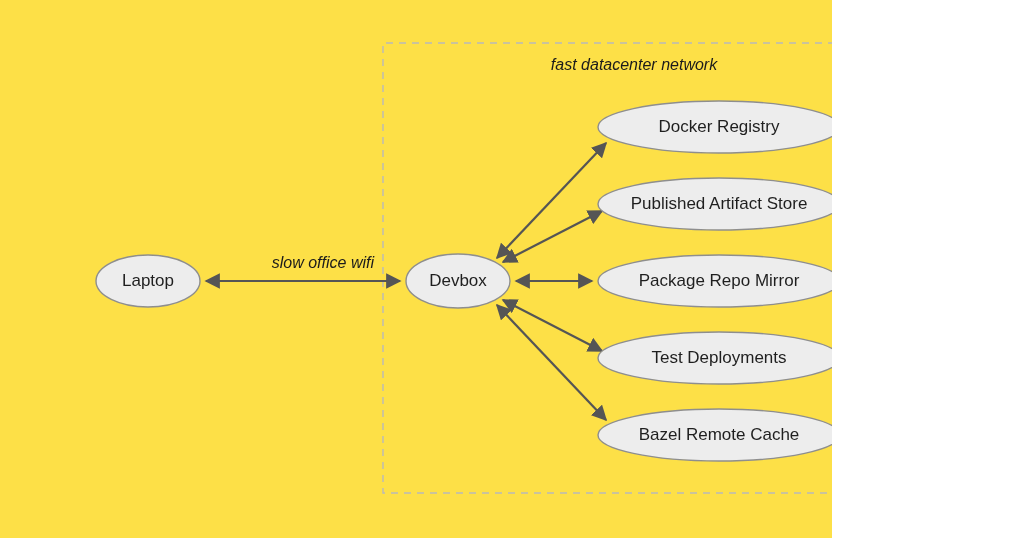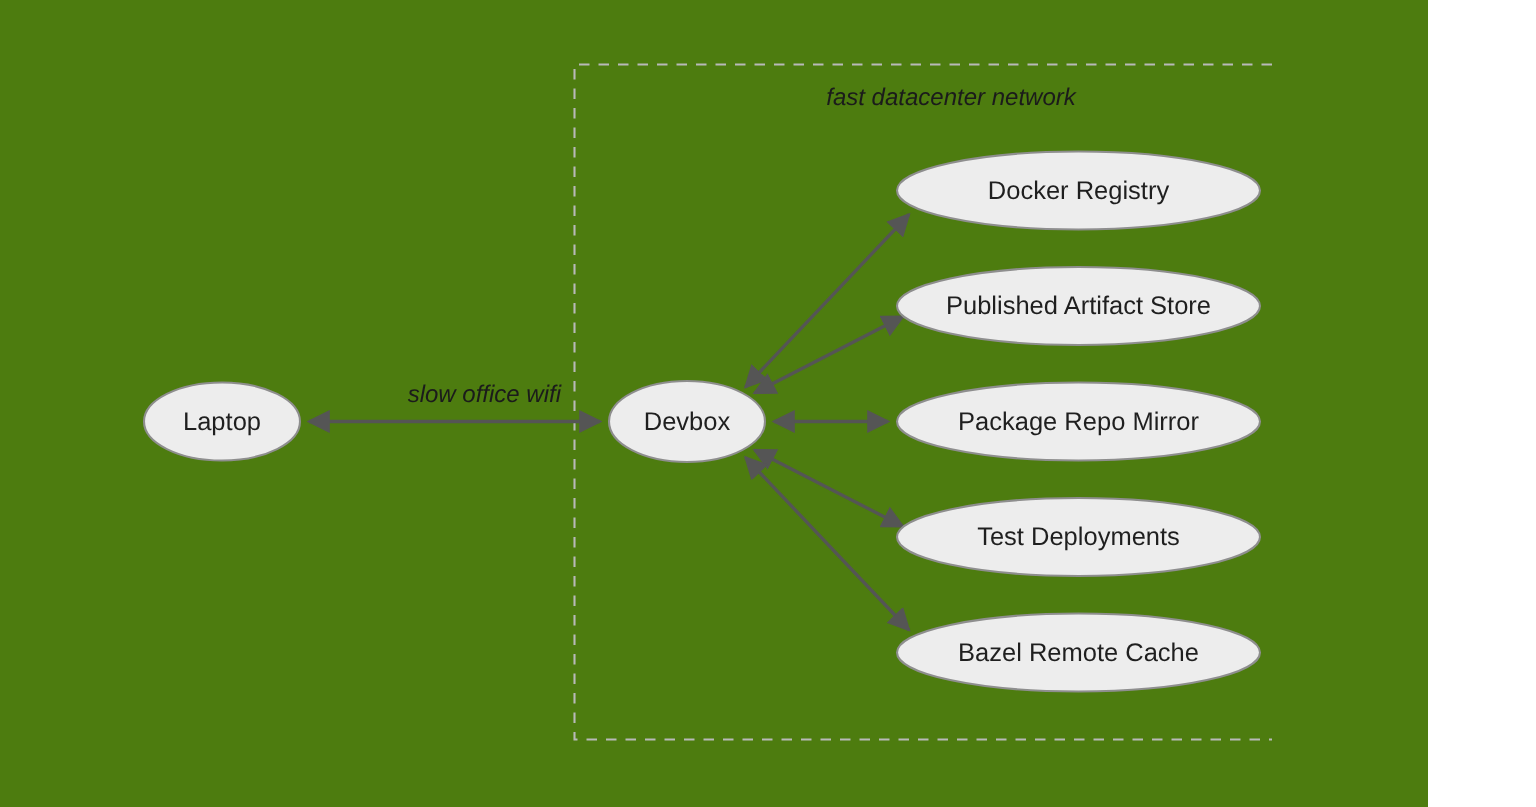"fast datacenter network" #diagram-canvas { background: #4d7c0f -> #fde047; width: 952px -> 832px }
